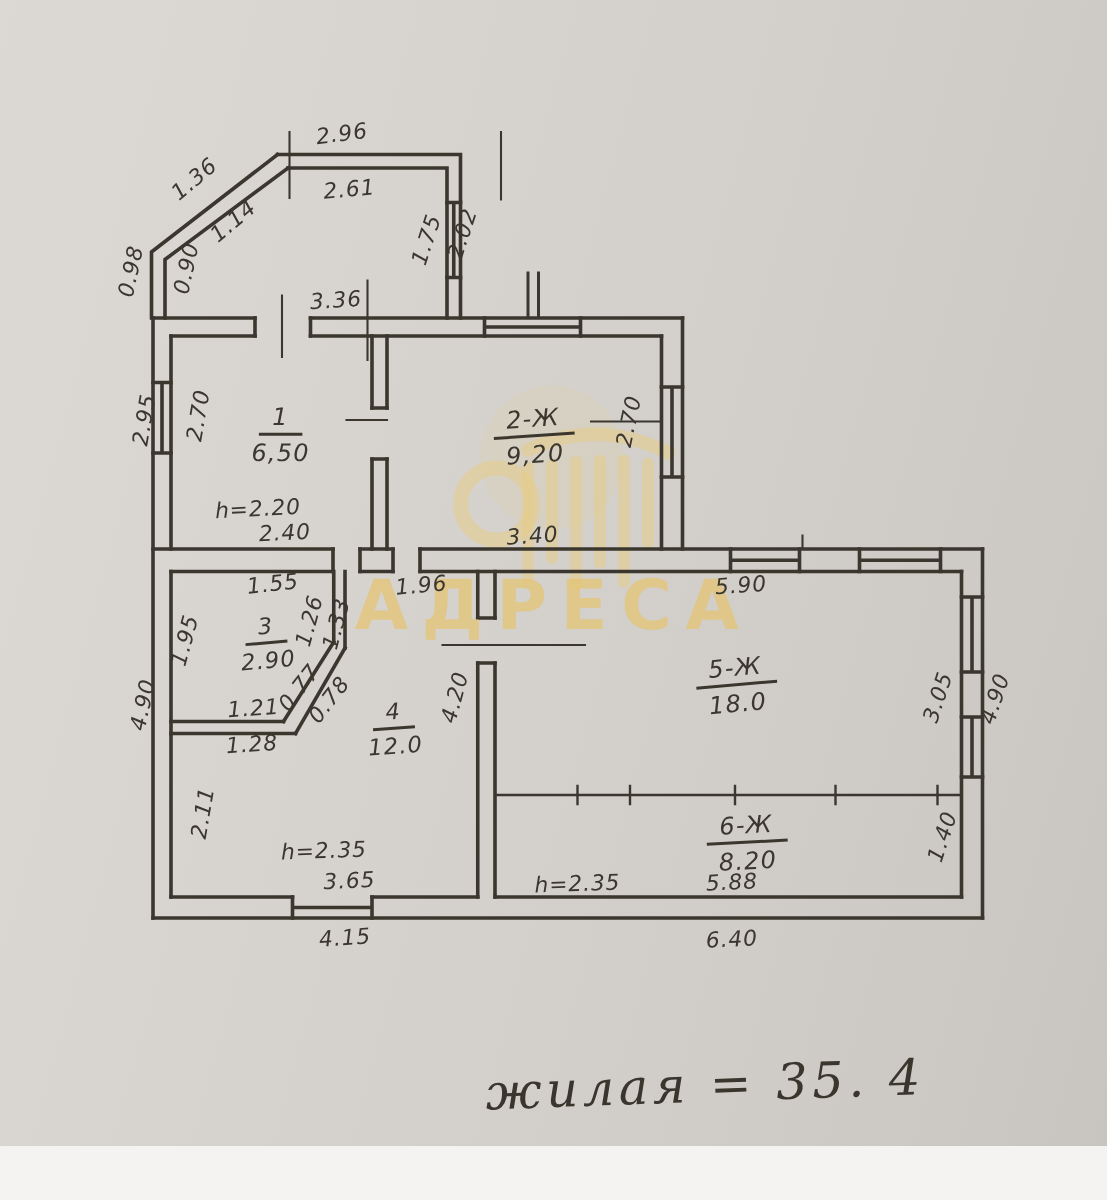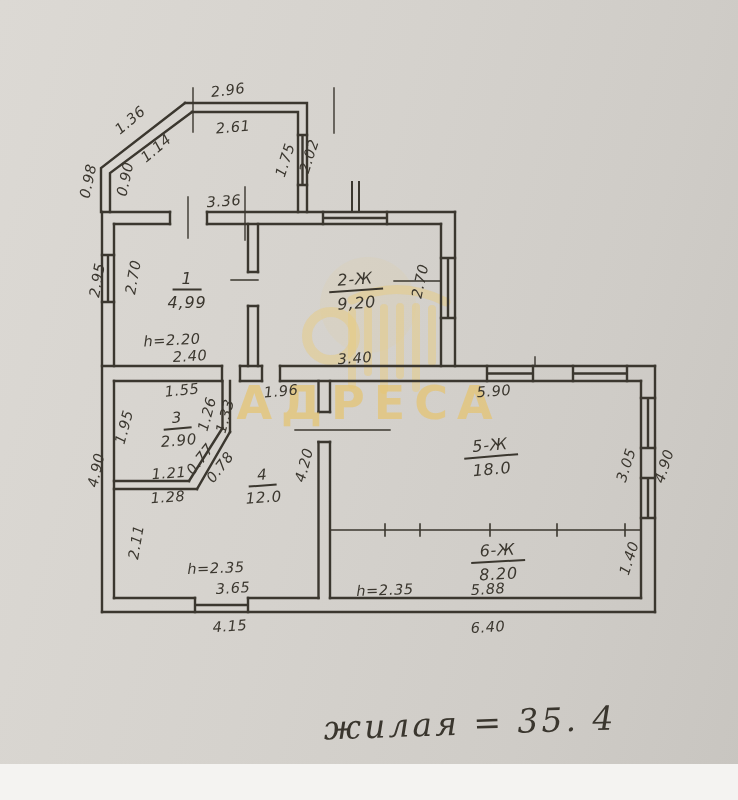"4,99" span.rarea { text: 4,99 -> 6,50 }
